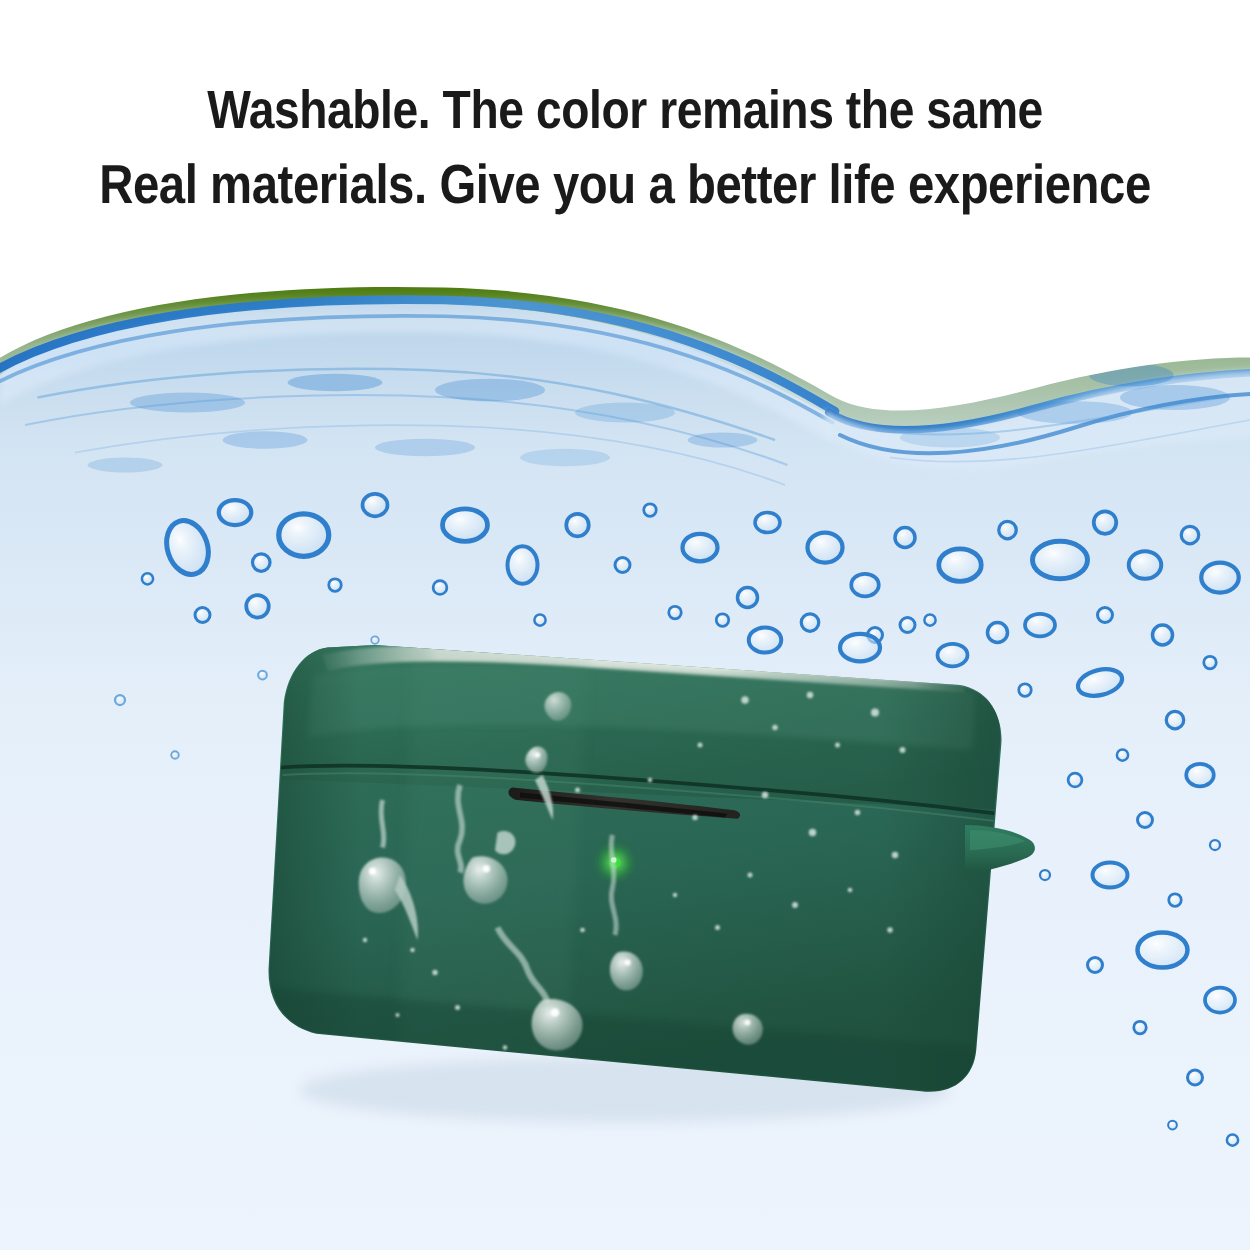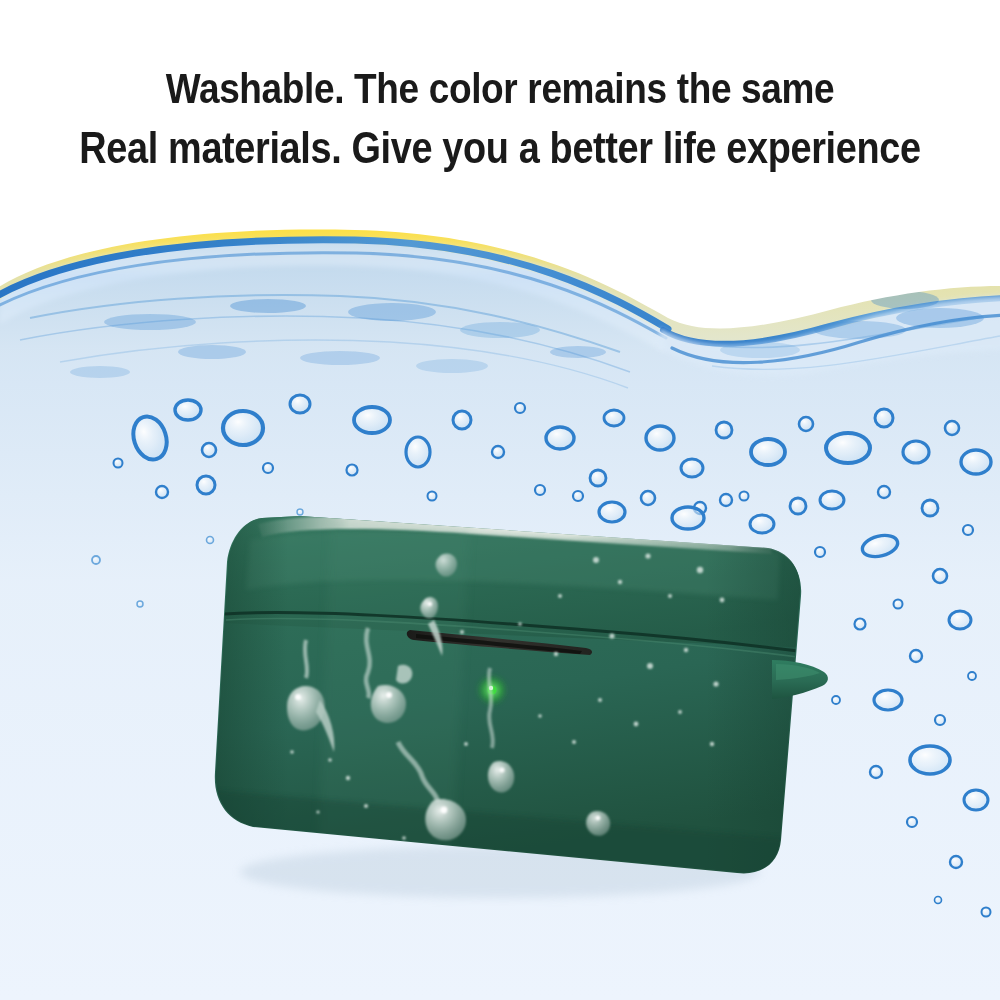"Washable. The color remains the" #stage { background: #fde047 -> #4d7c0f }
